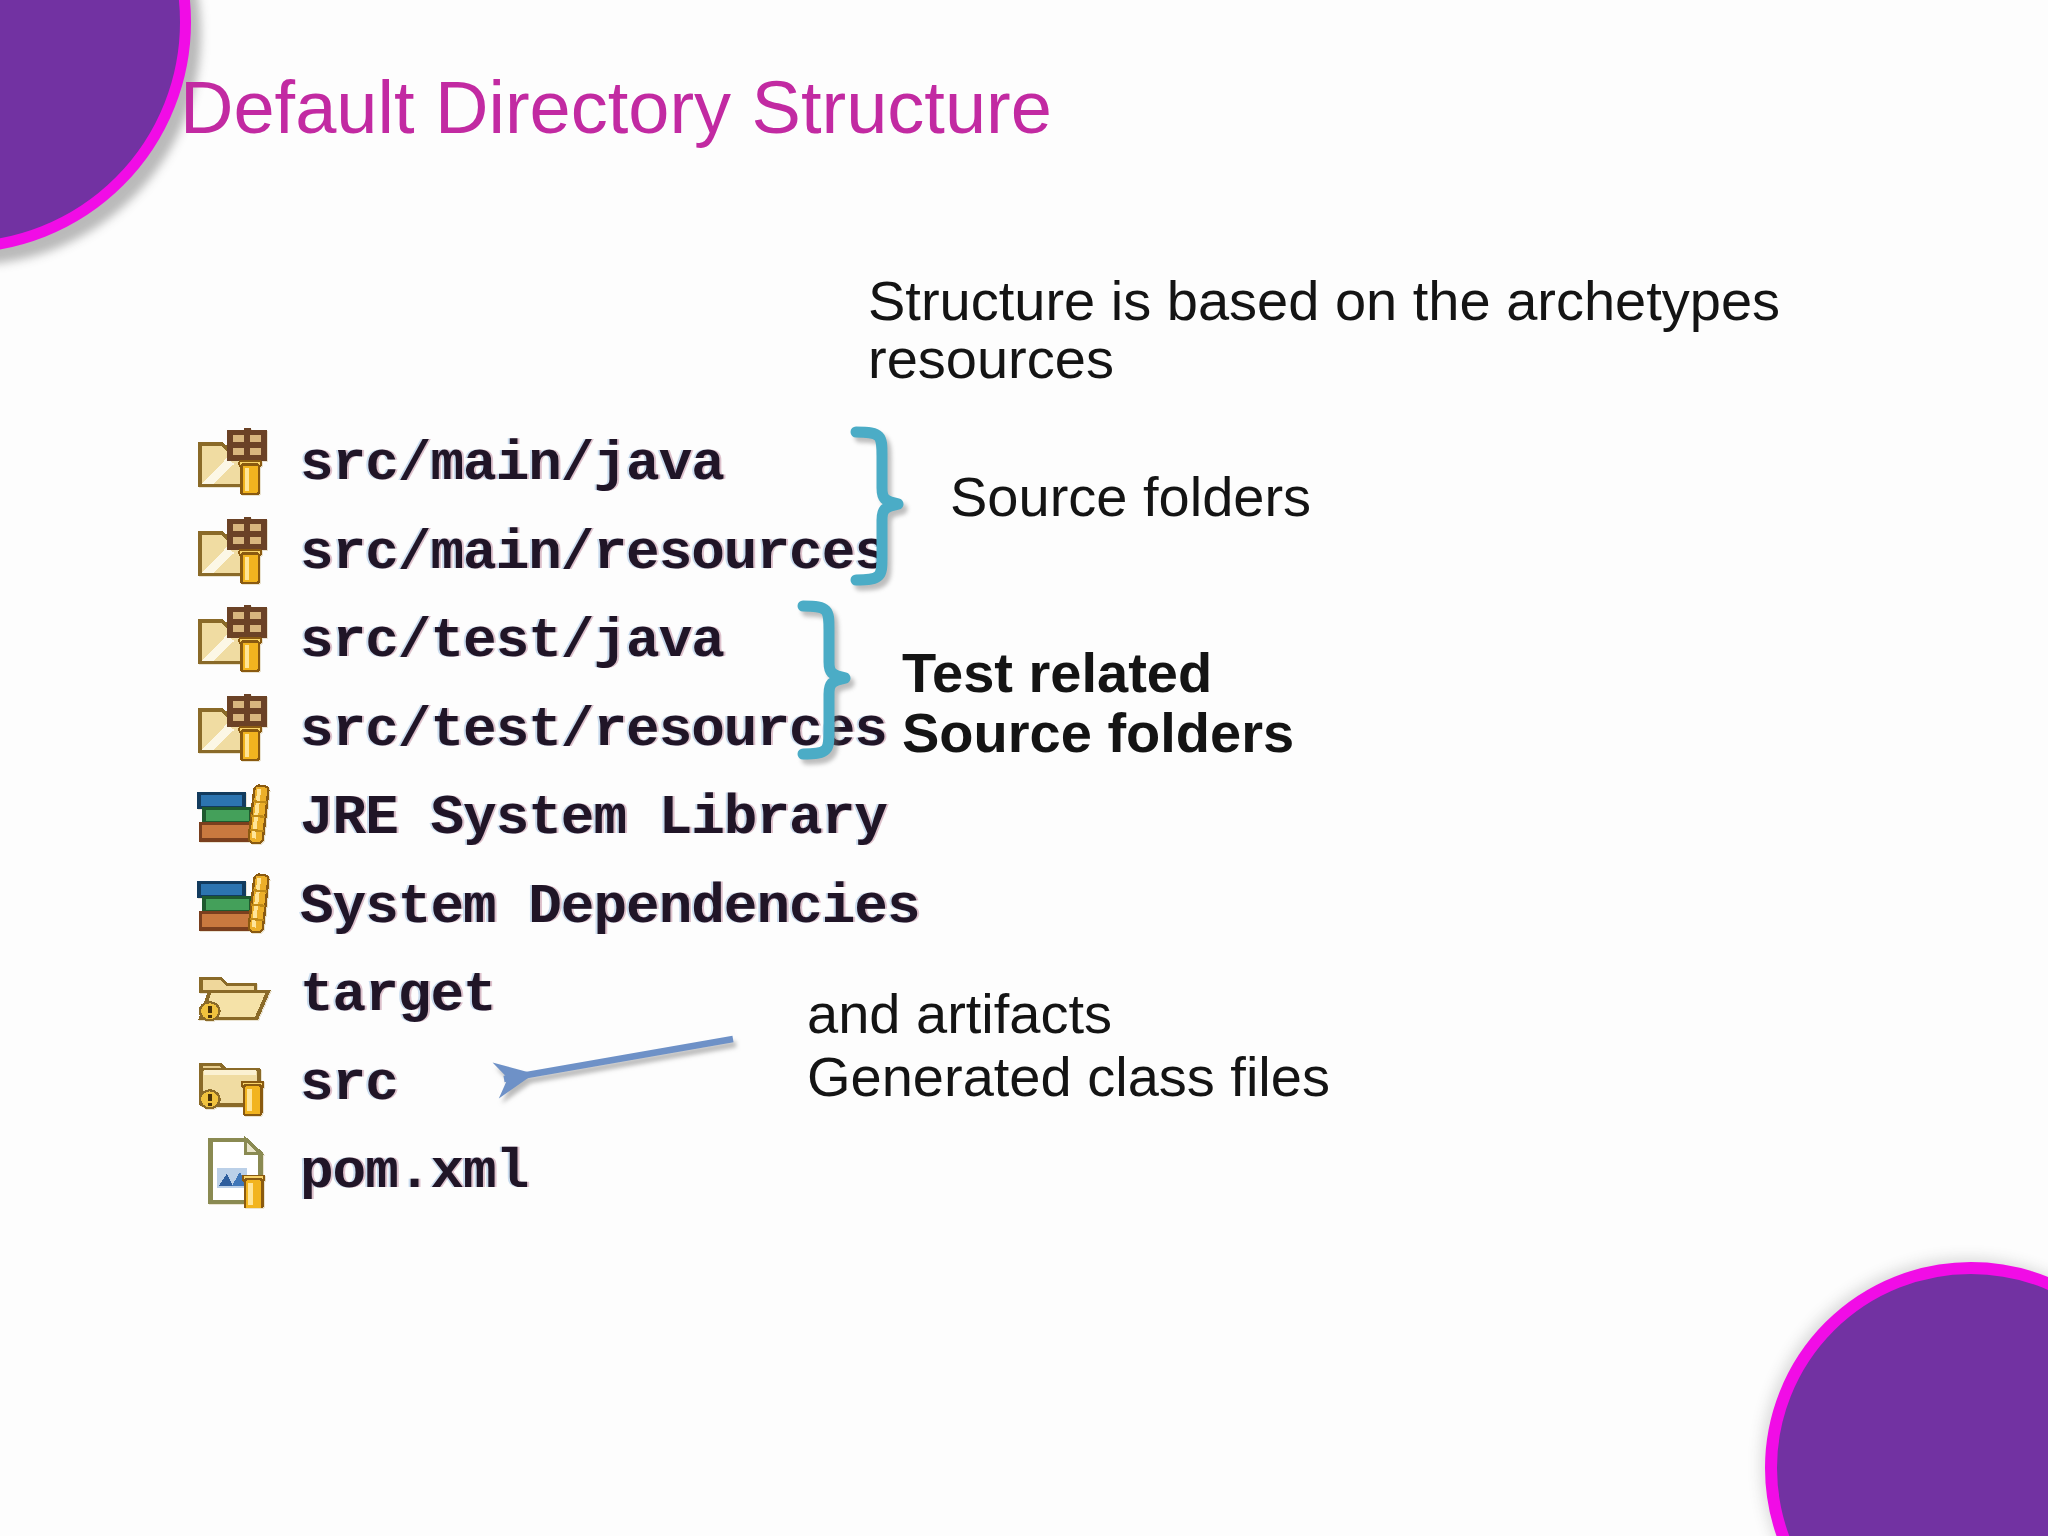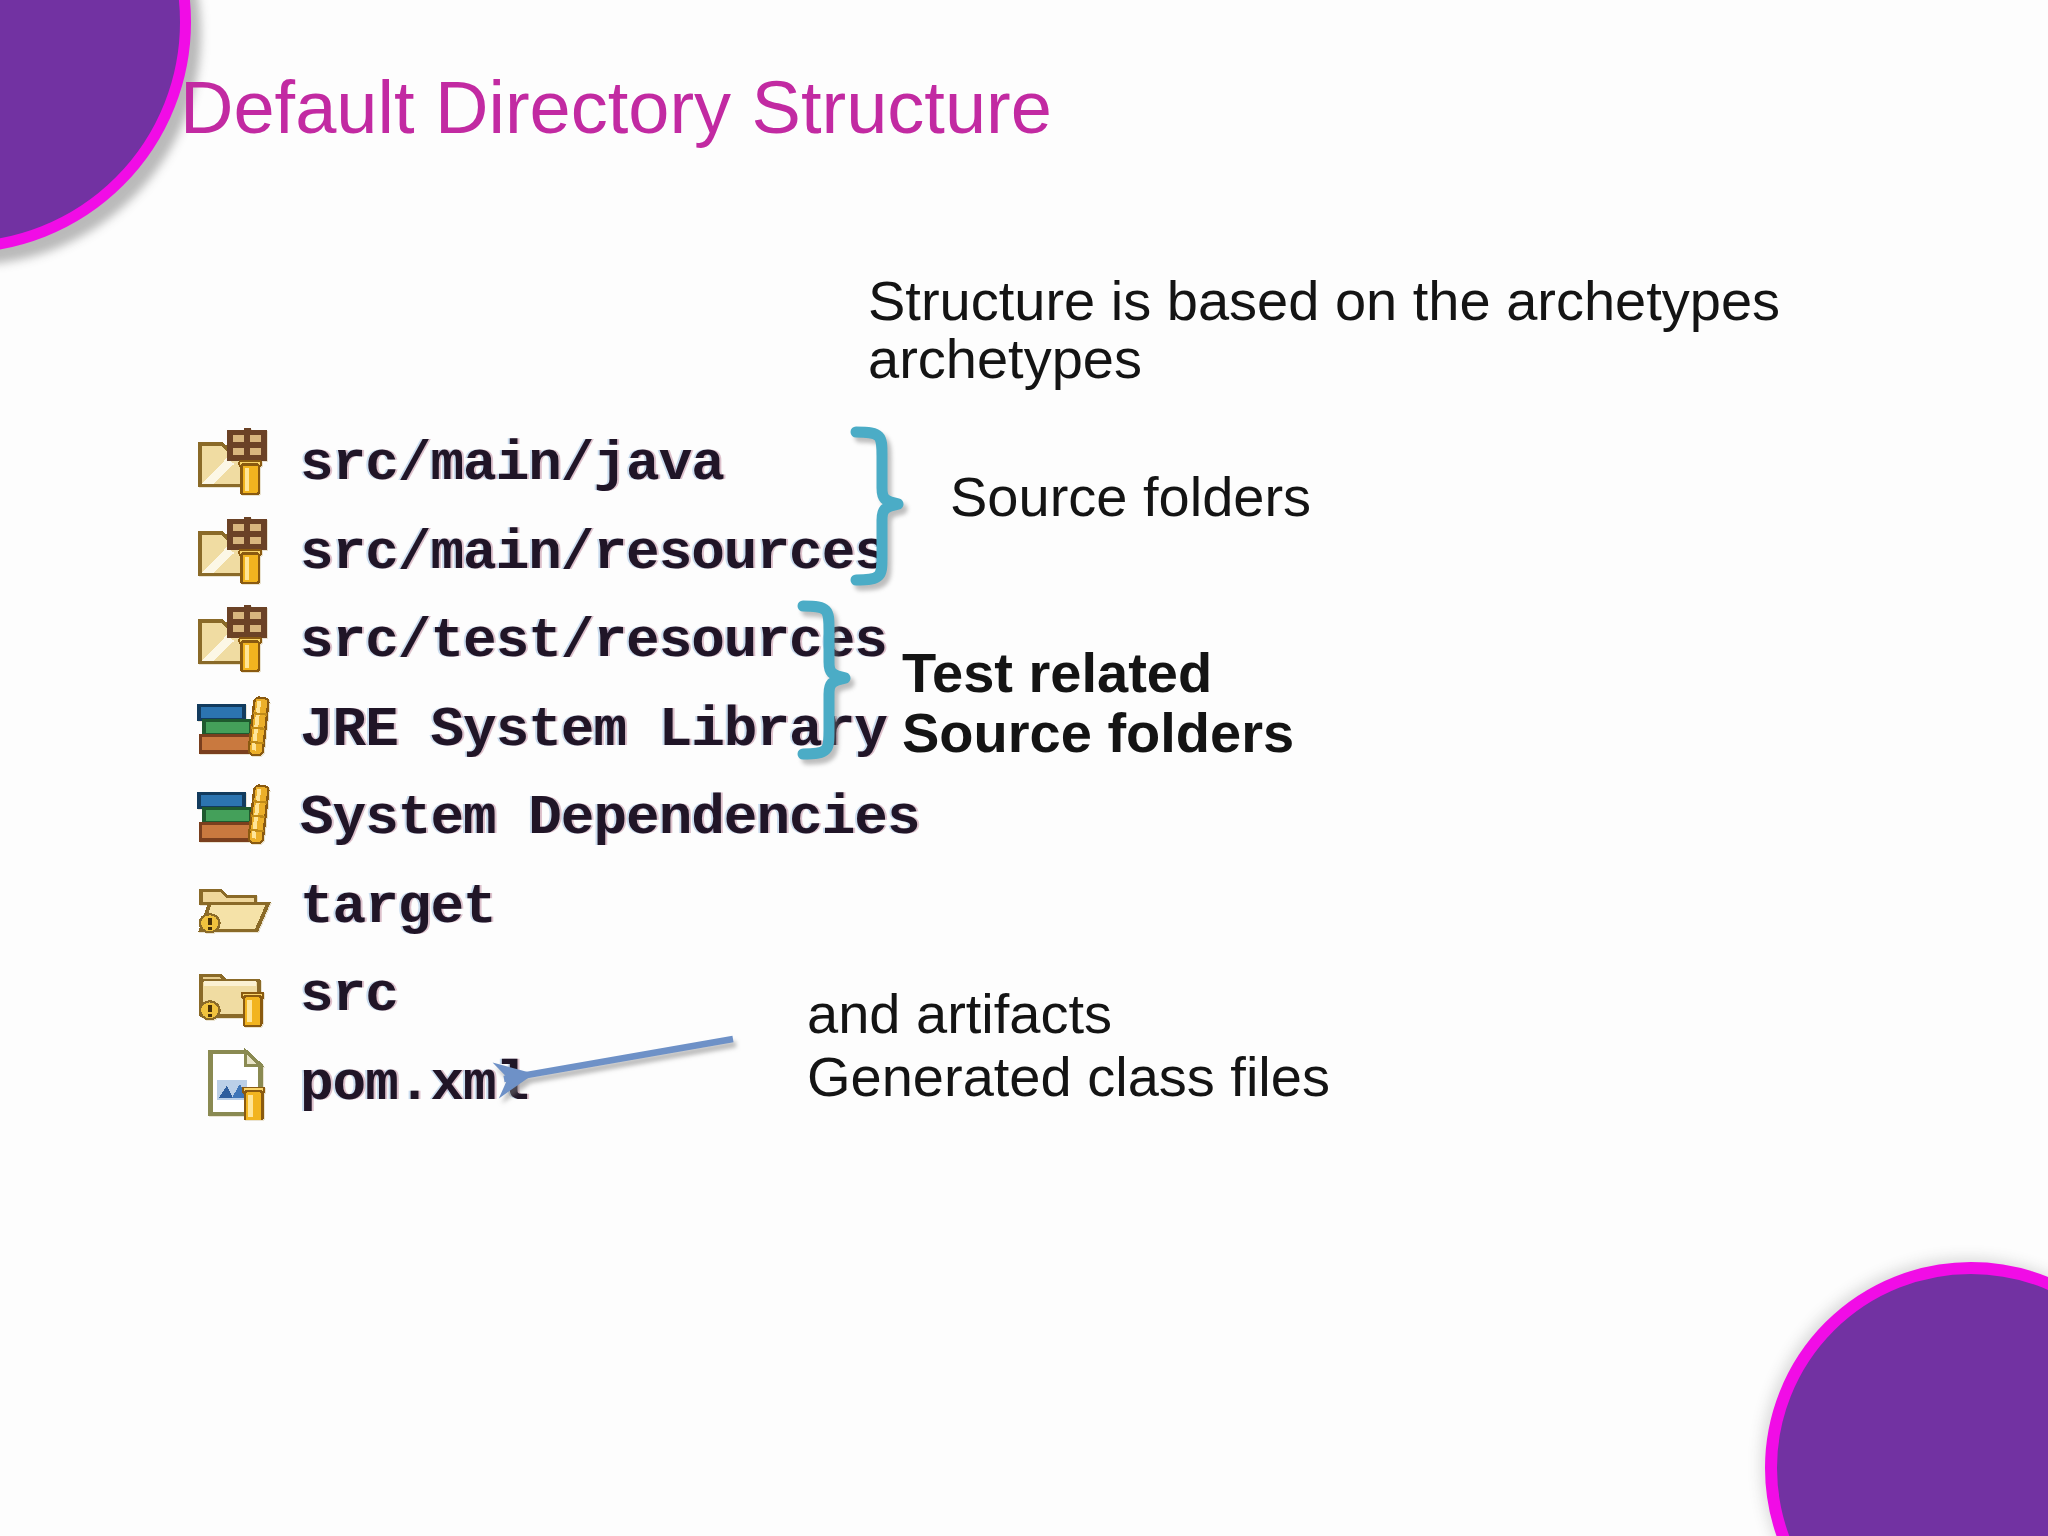"archetypes" span.ln { text: archetypes -> resources }
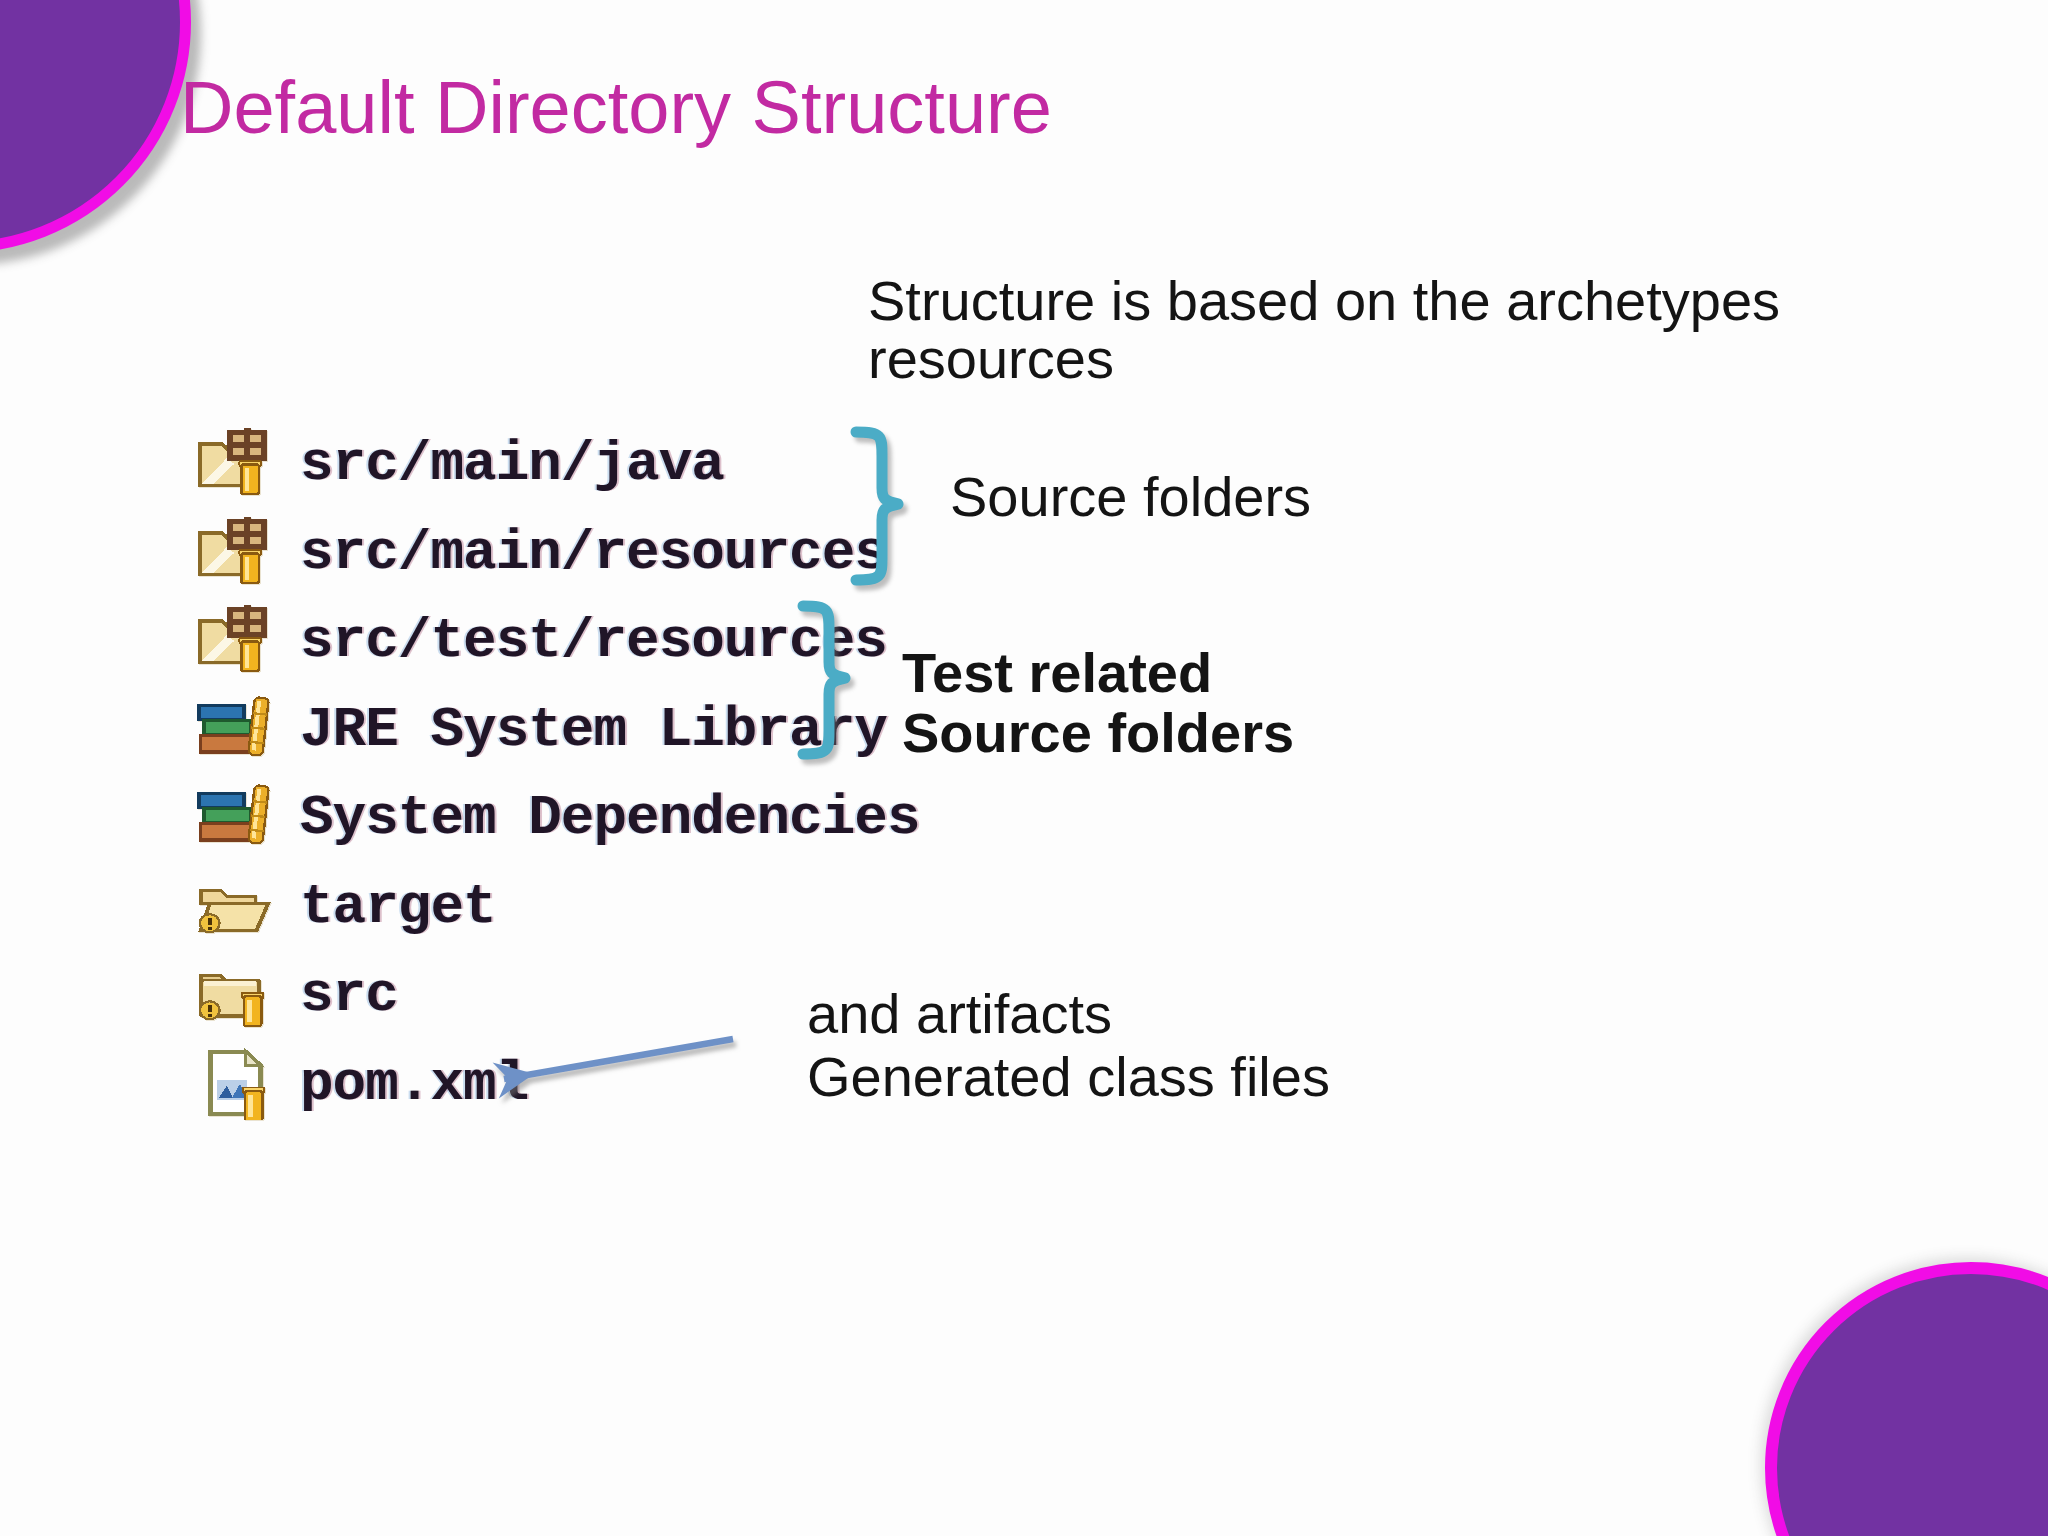"src/test/java" div.trow { html: none -> <div> <svg> <use></use> </svg> <span>src/test/java</span> </div> }
